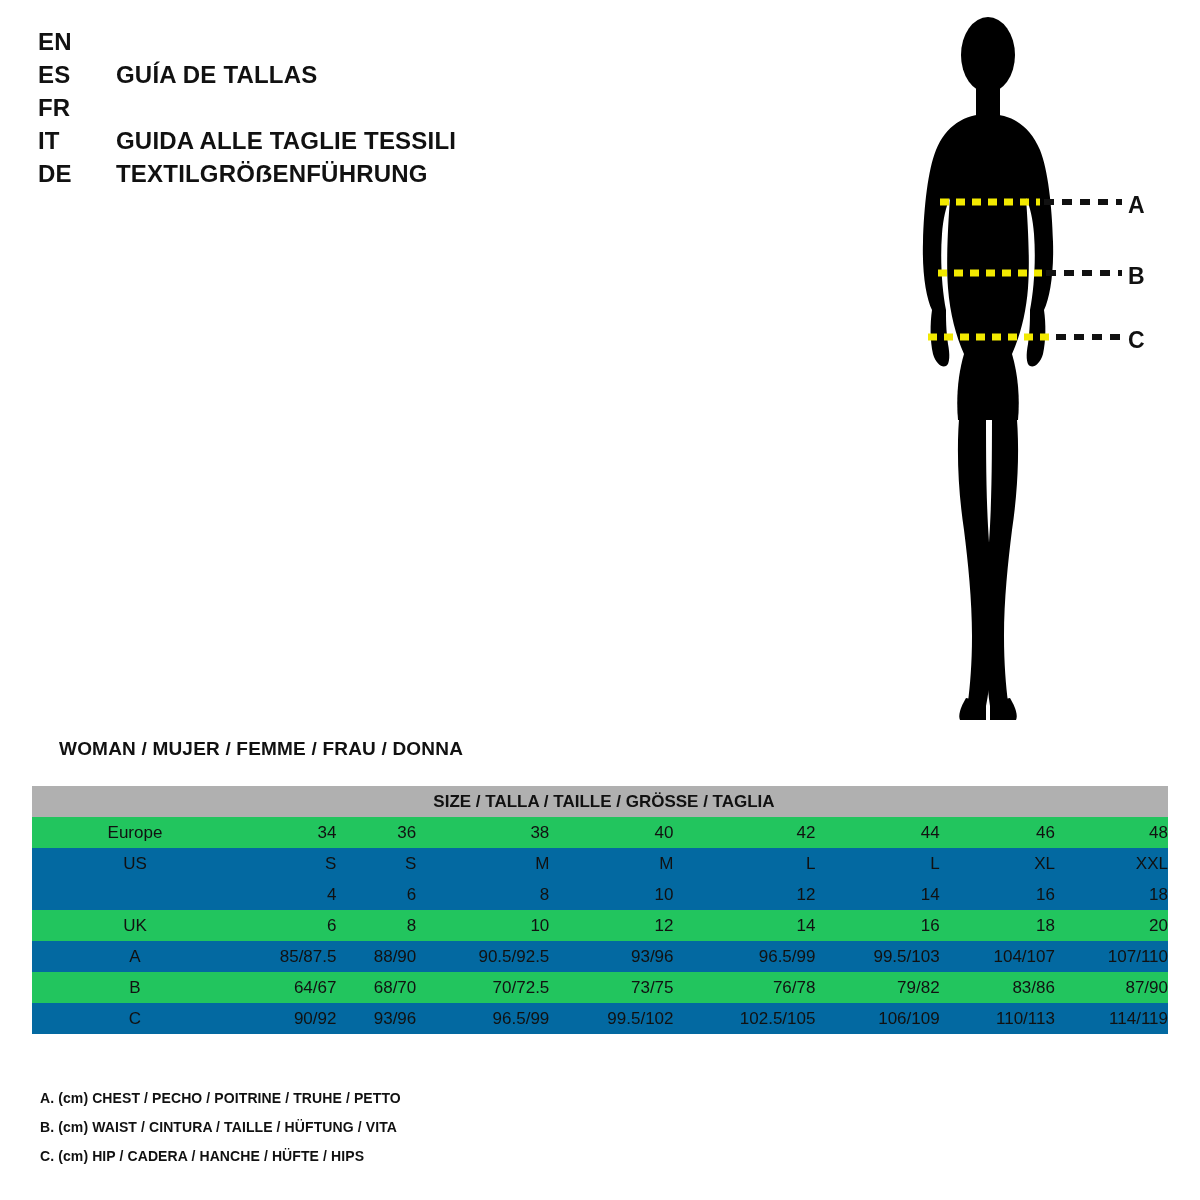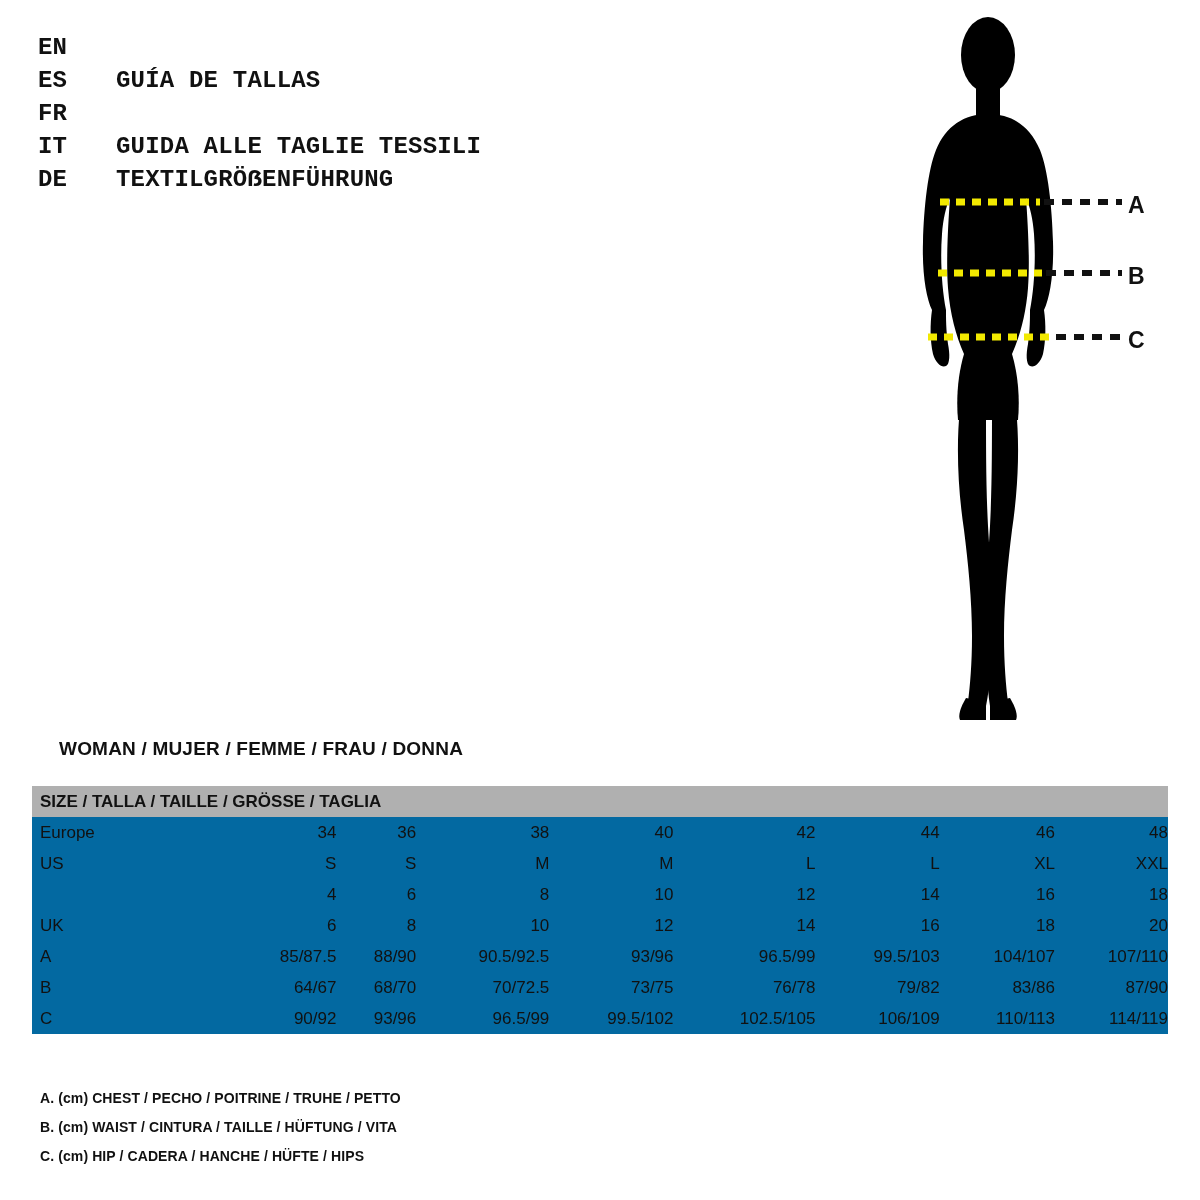"EN" .title-row { align-items: flex-end -> flex-start; font-family: Liberation Mono, monospace -> none }
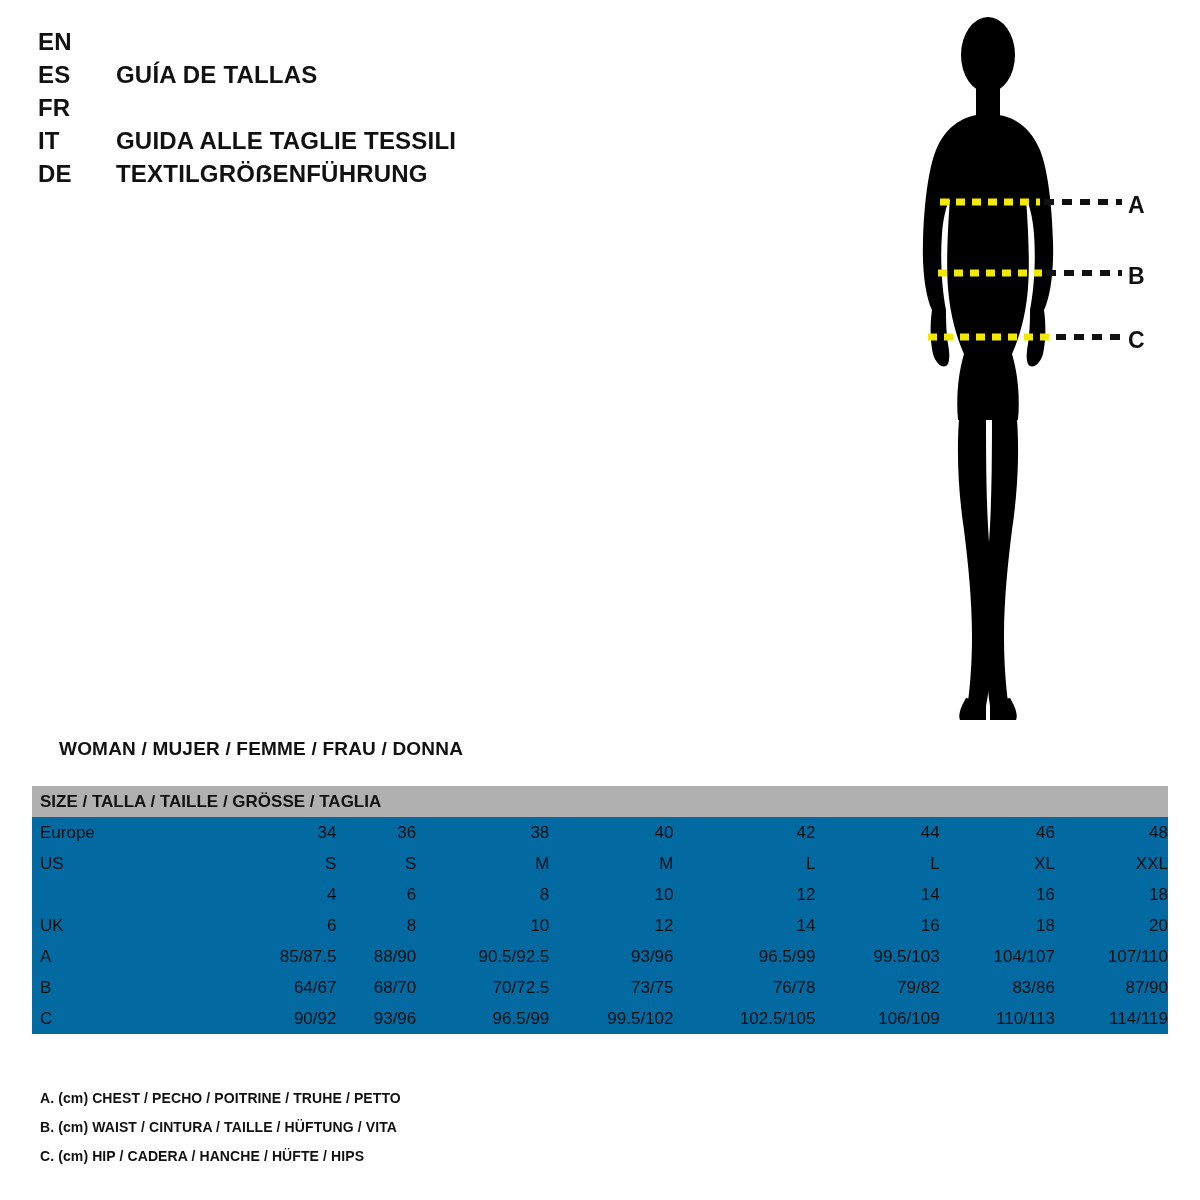"SIZE / TALLA / TAILLE" .col-label { text-align: left -> center }
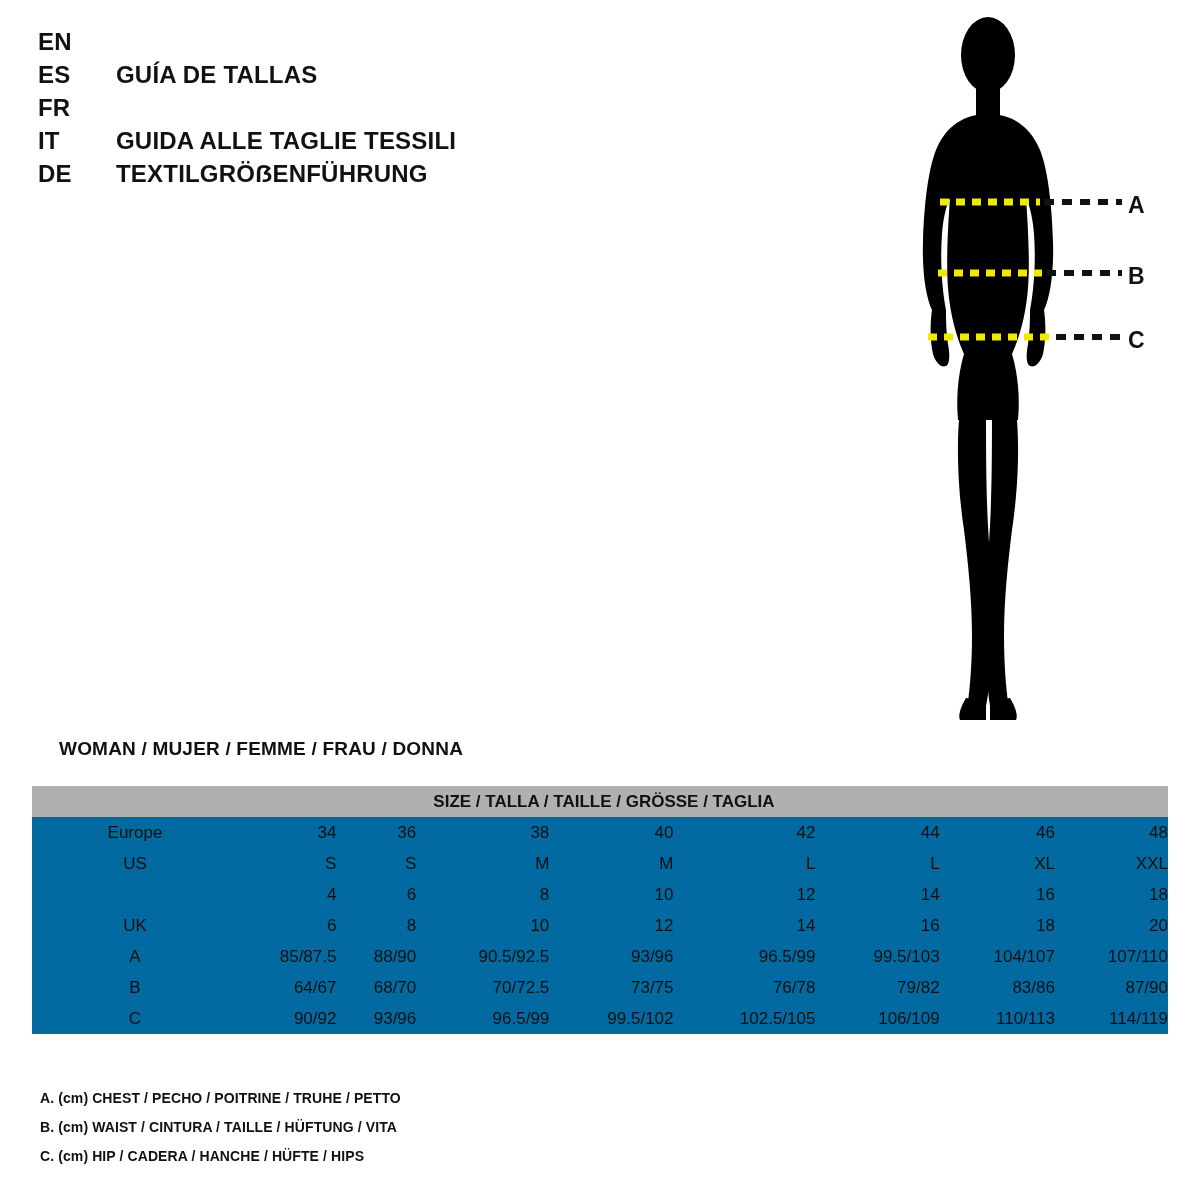"Europe" .row-plain td { background: #0369a1 -> #22c55e }
